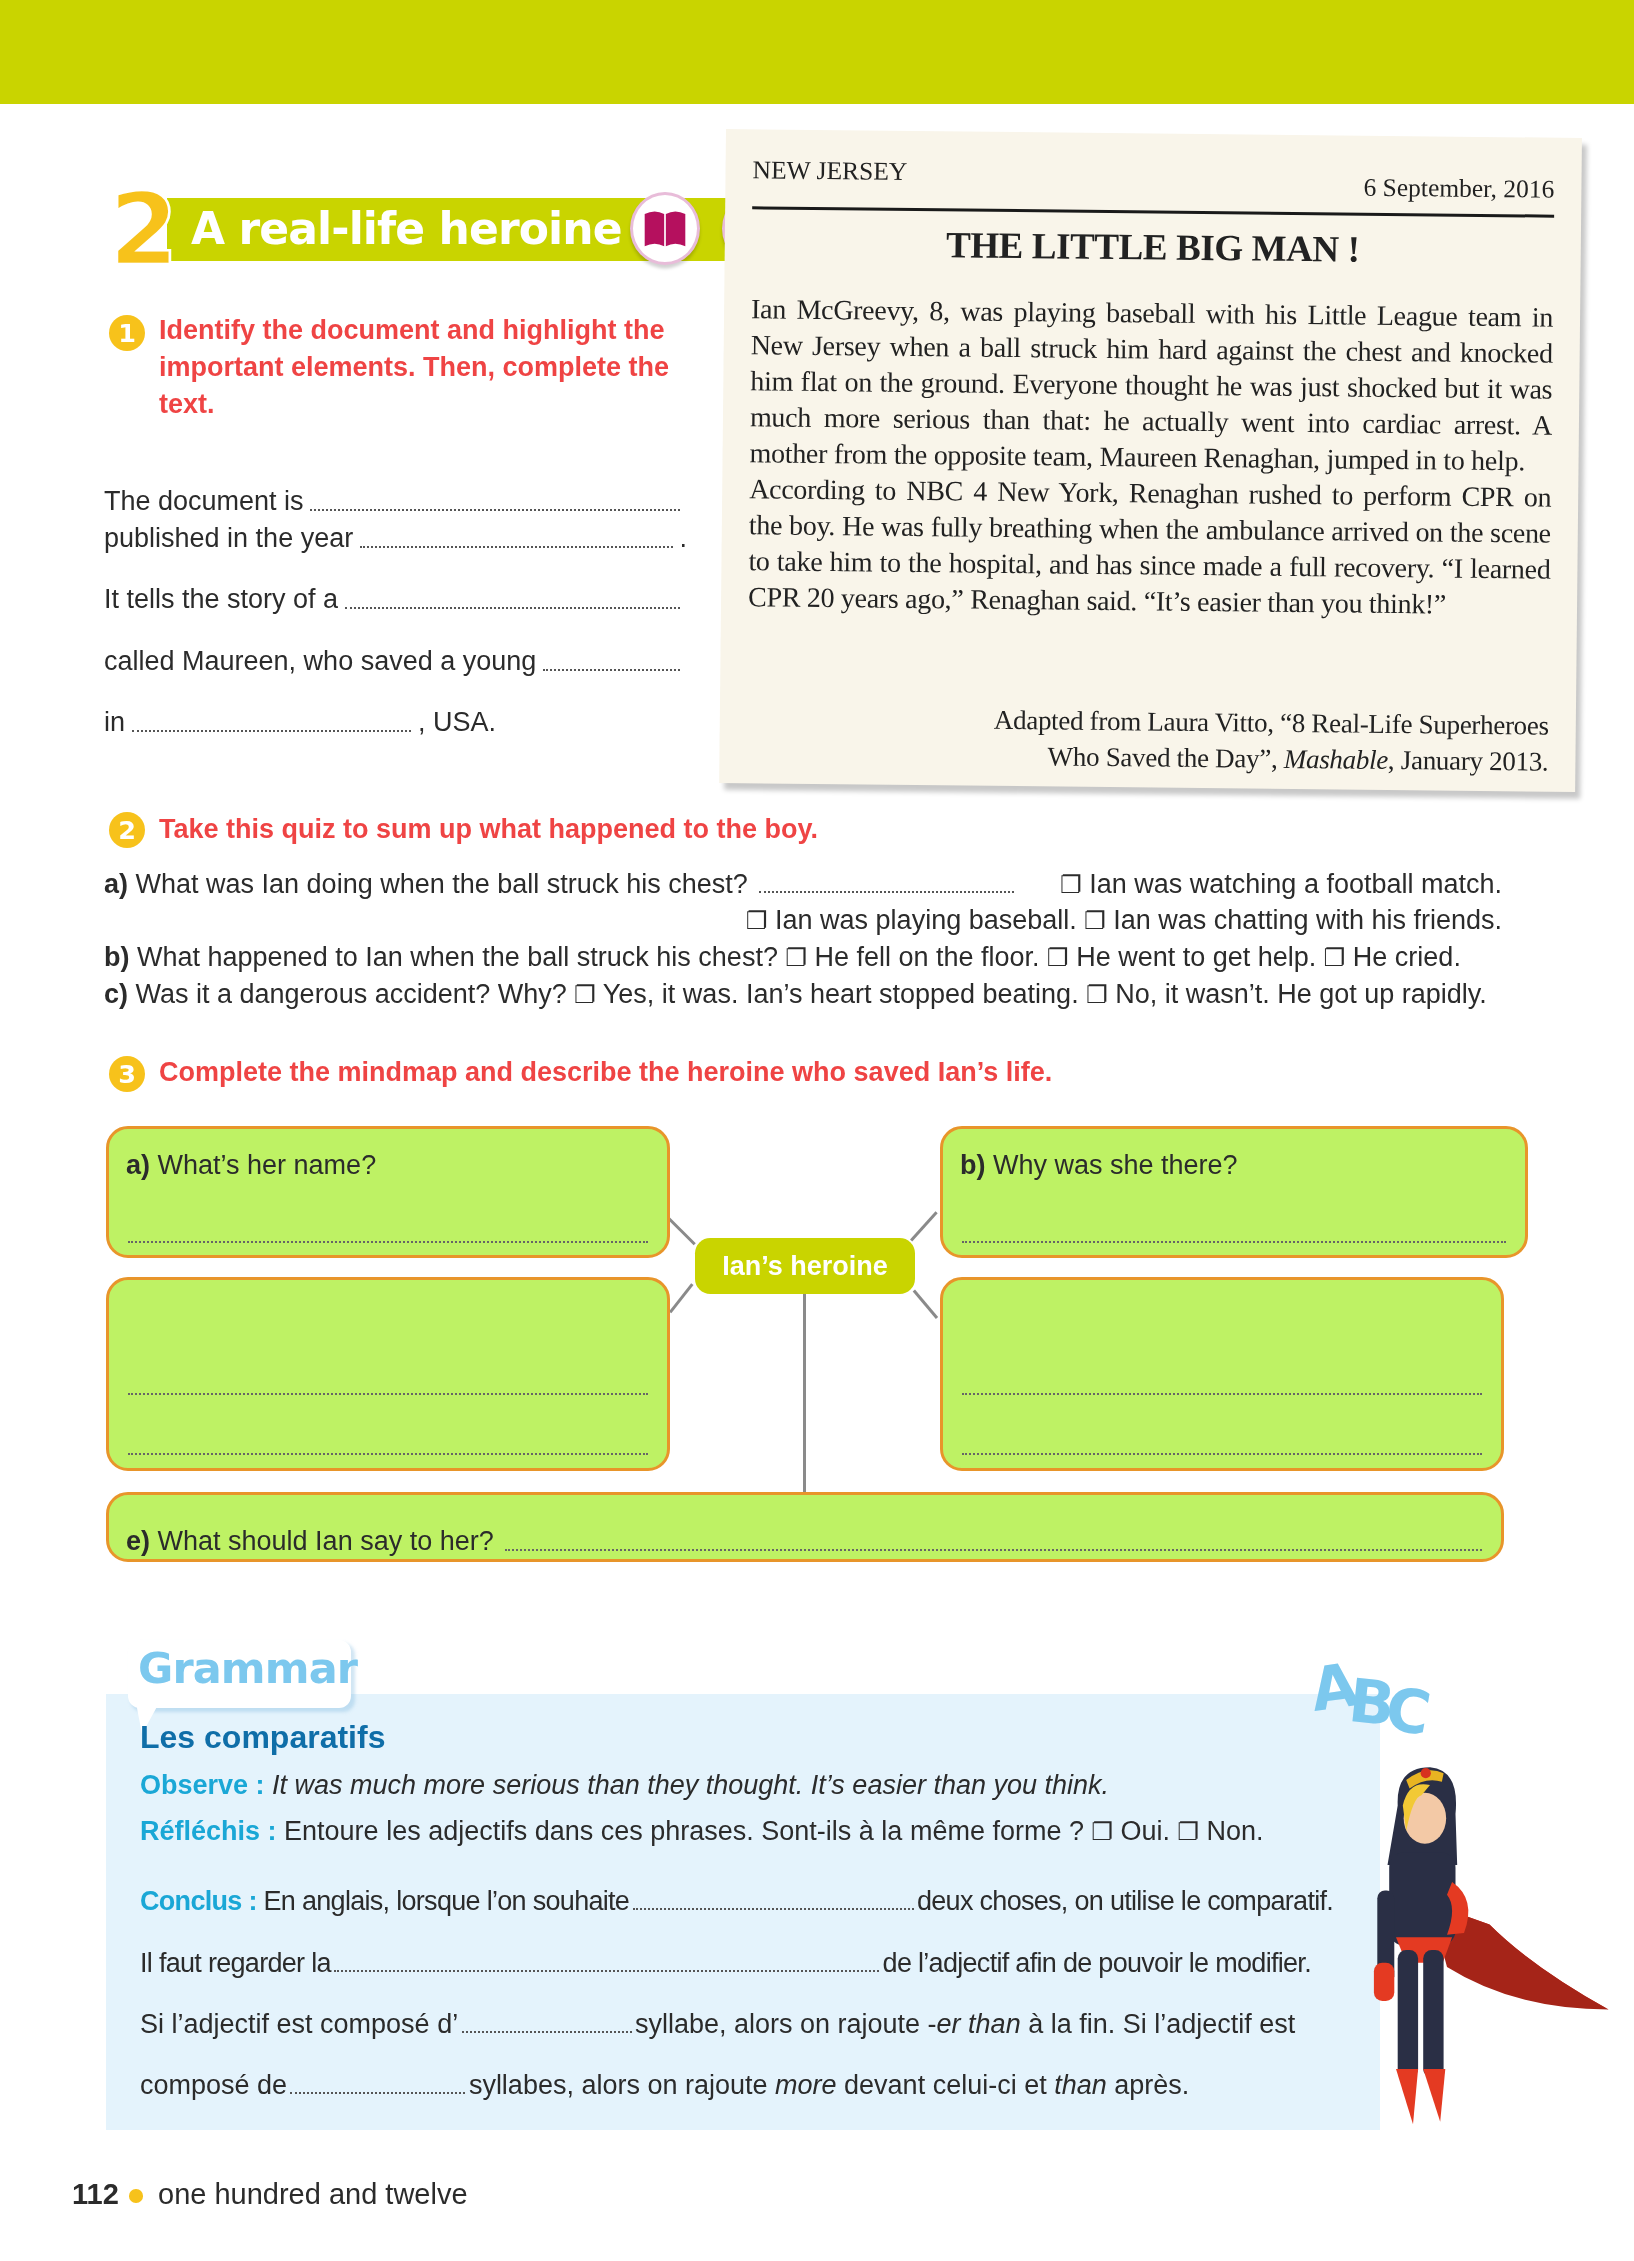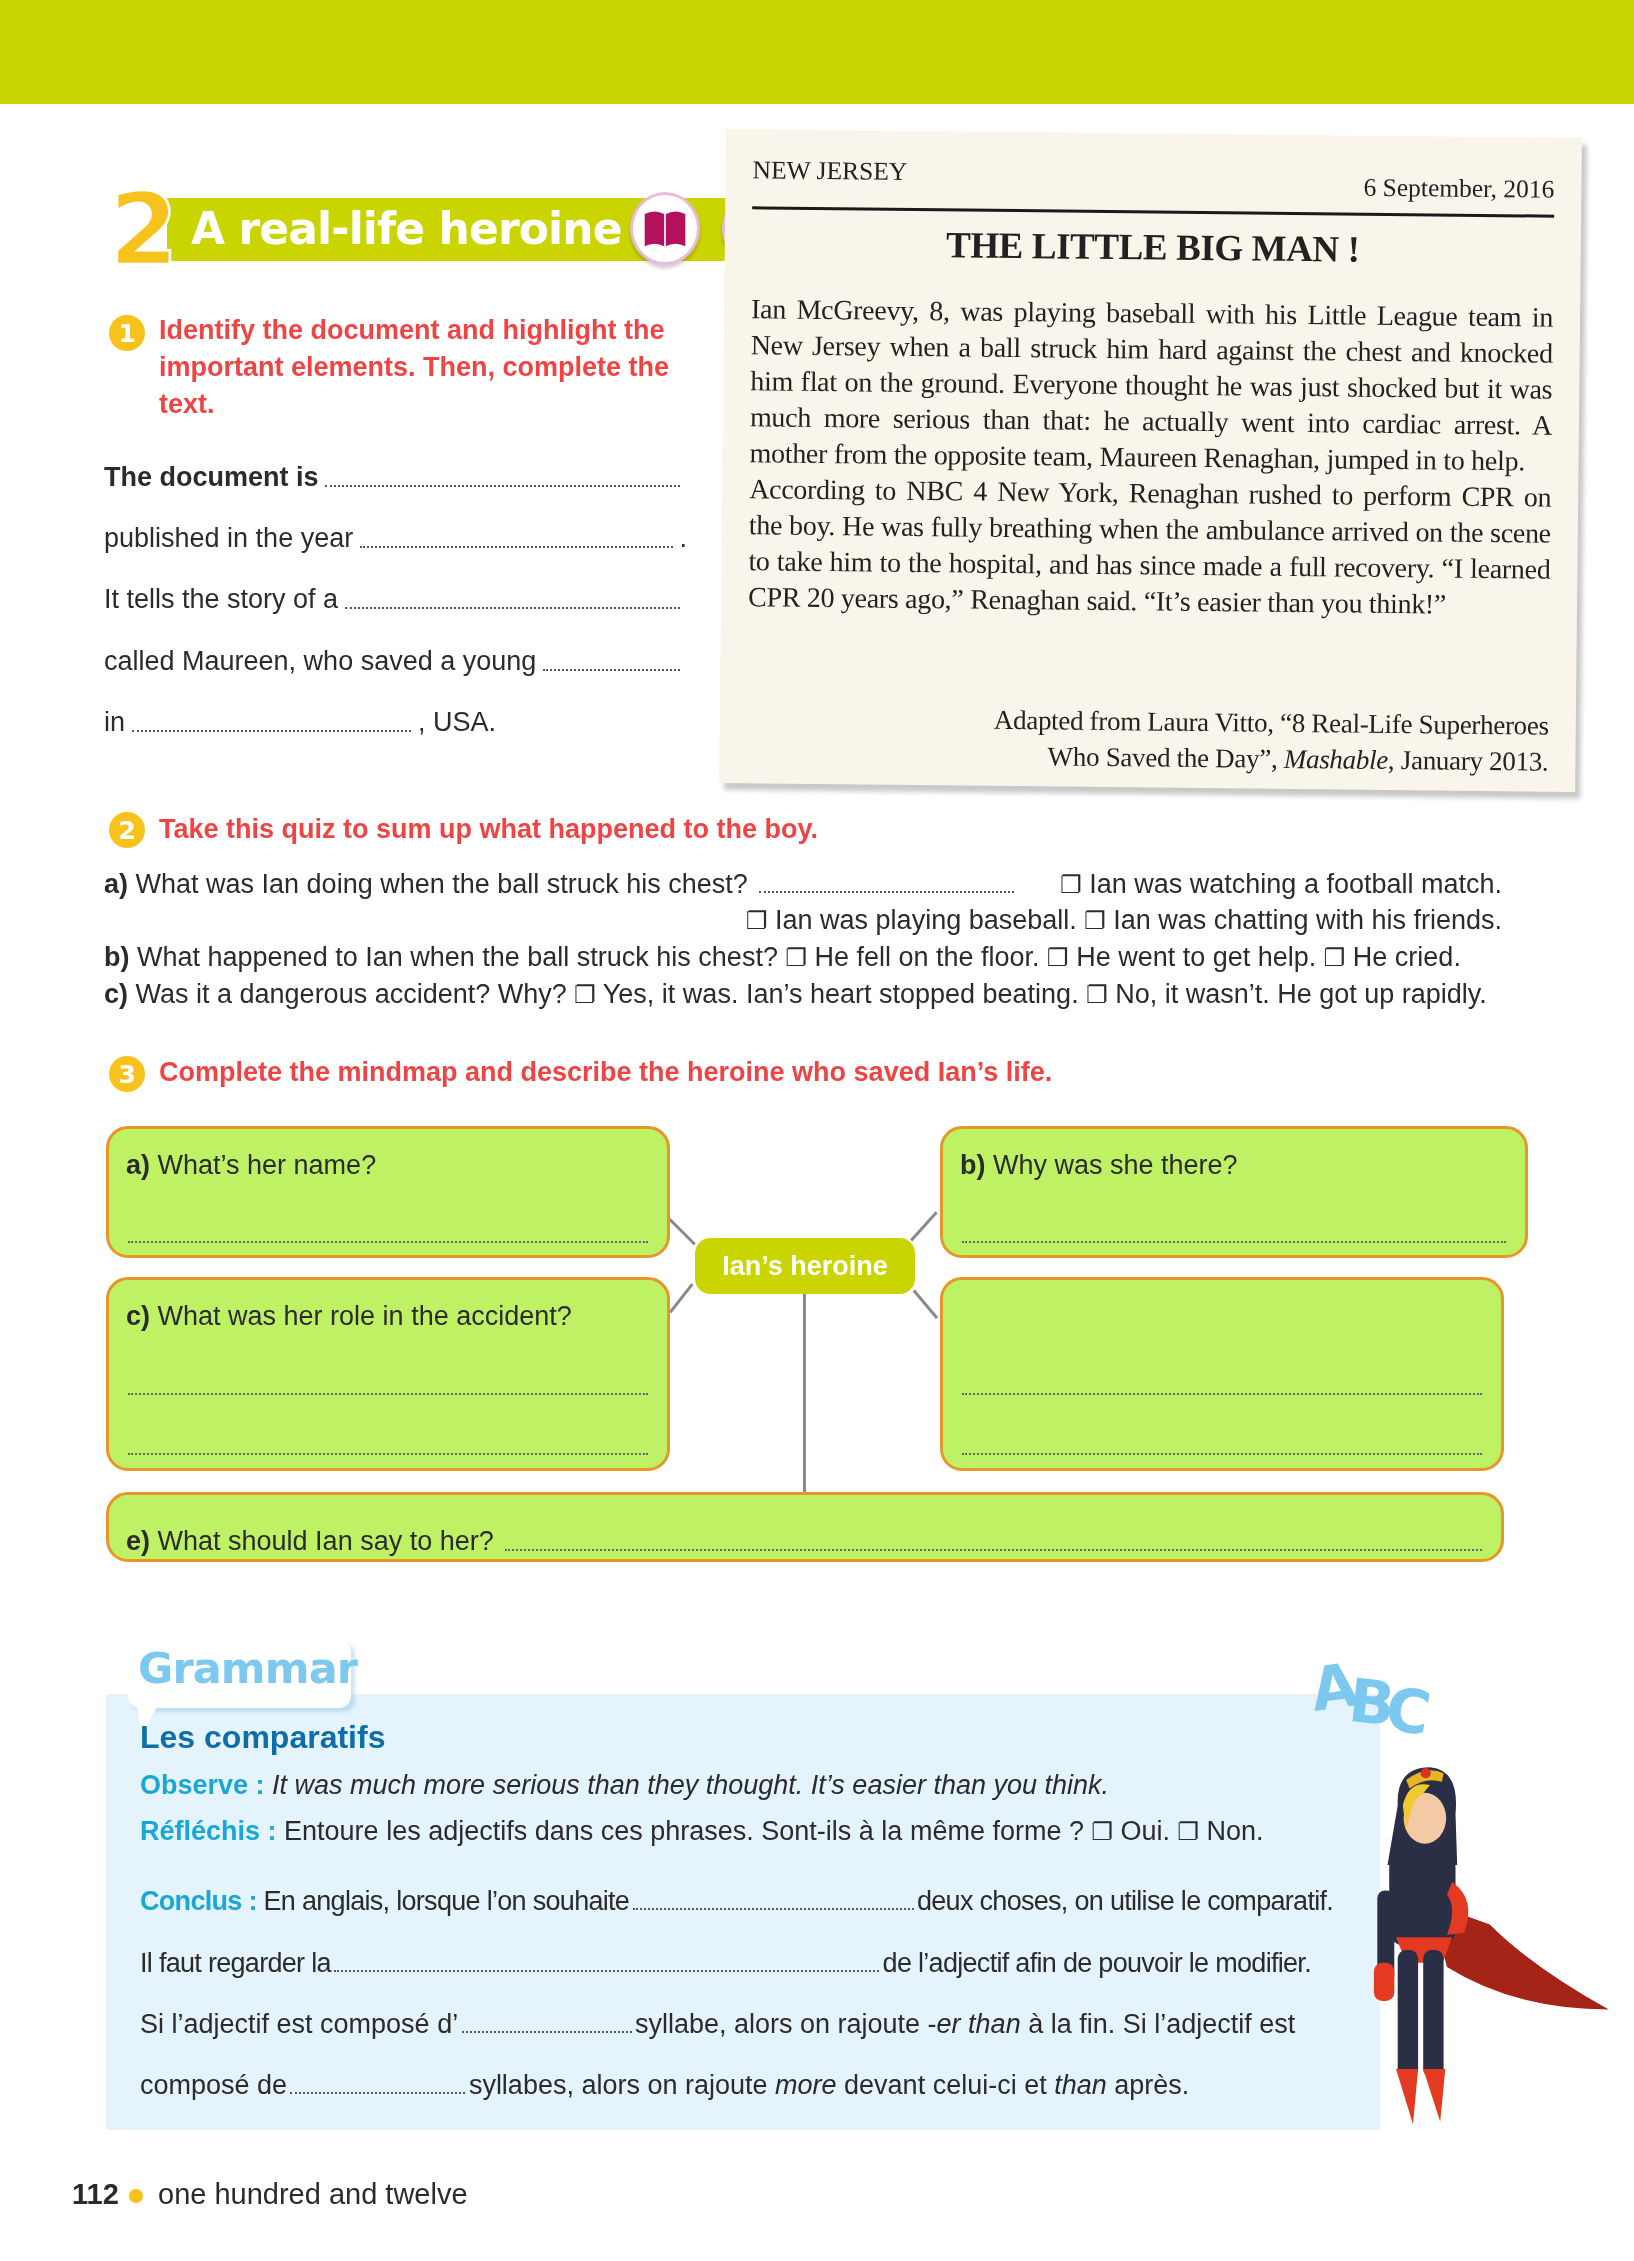"The document is" div.abs { font-weight: bold -> none; top: 460px -> 484px }
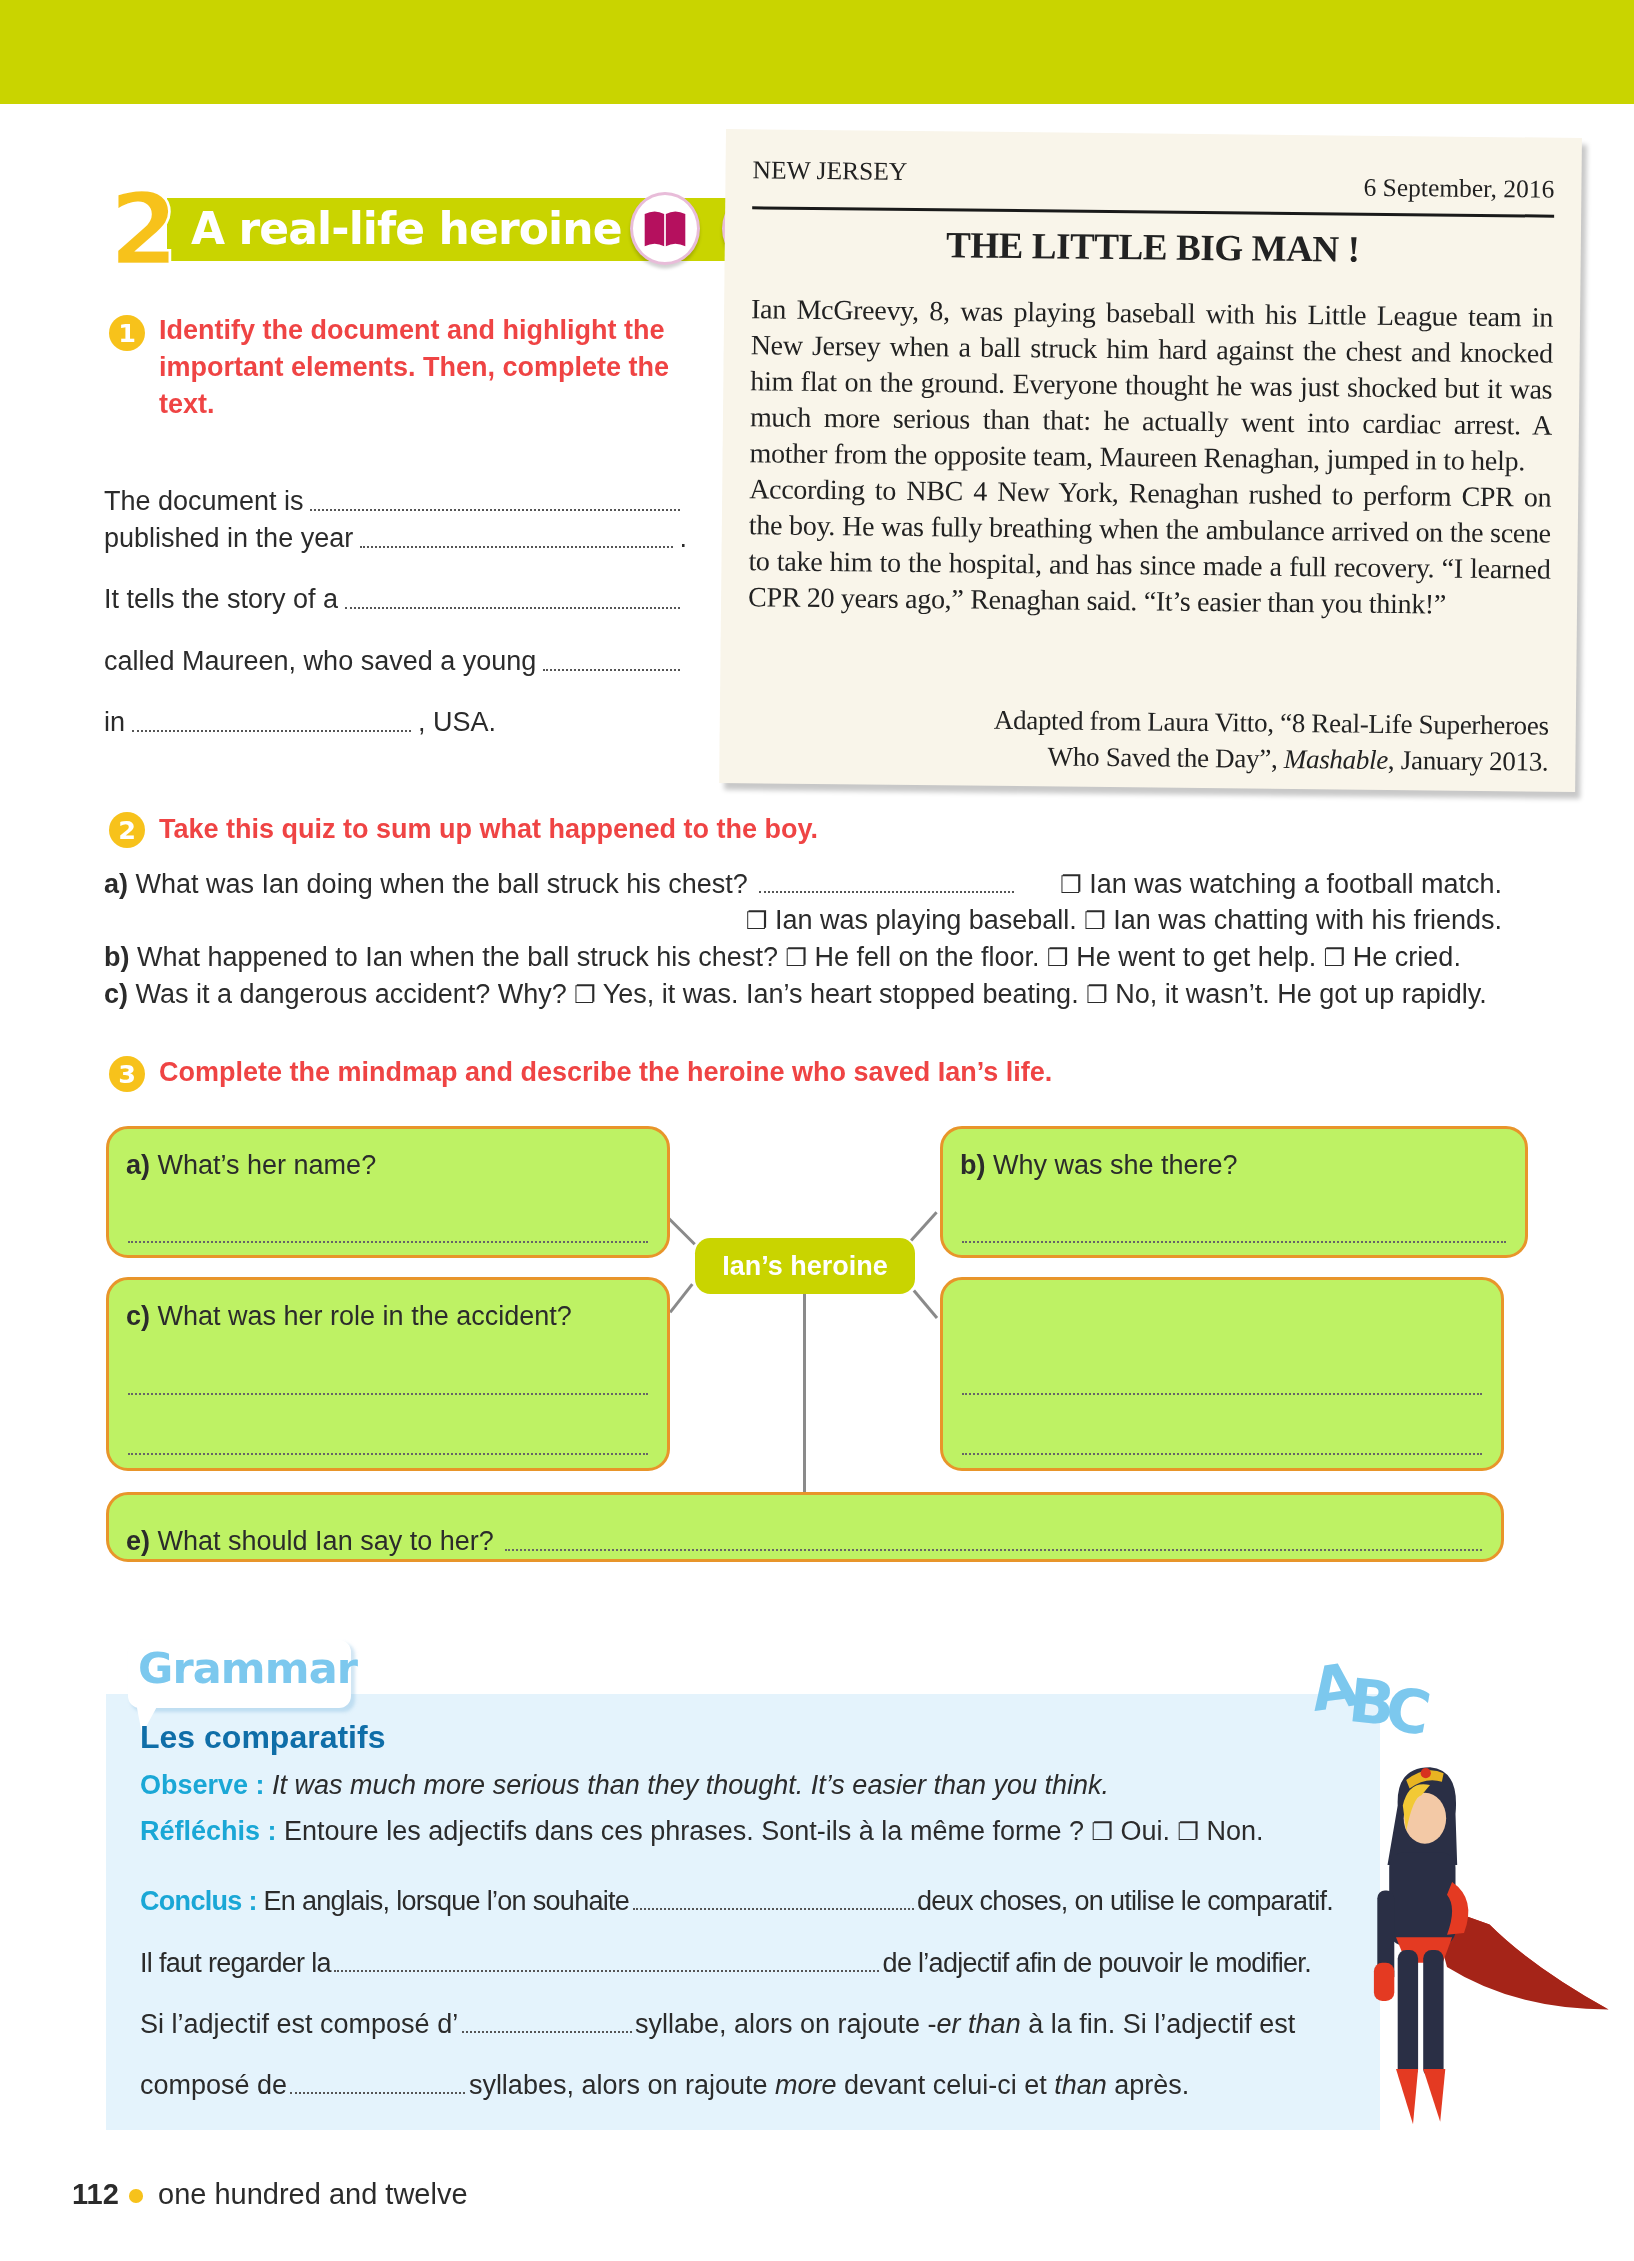"c) What was her role" div.mm-q { html: <div><b>c)</b> <span>What was her role in the accident?</span></div> -> none }
